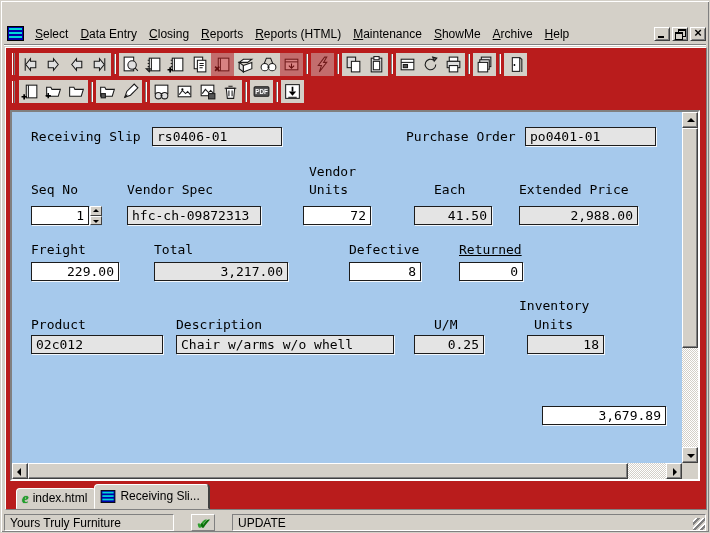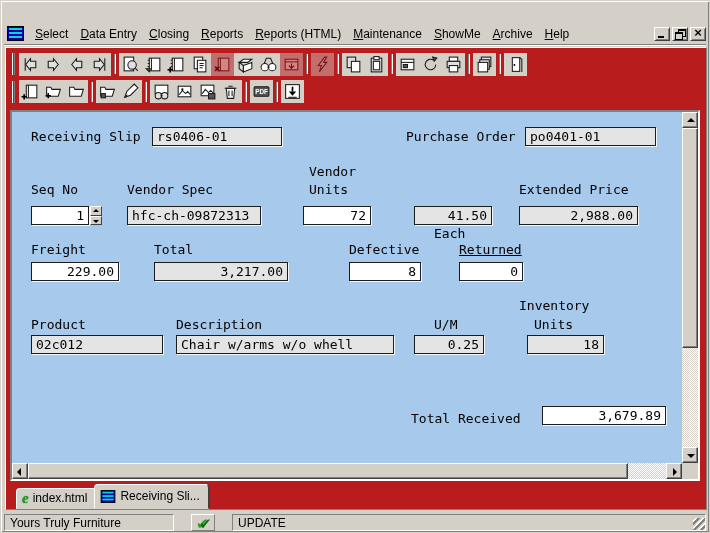"Each" span.lbl { margin-top: 44px -> none }
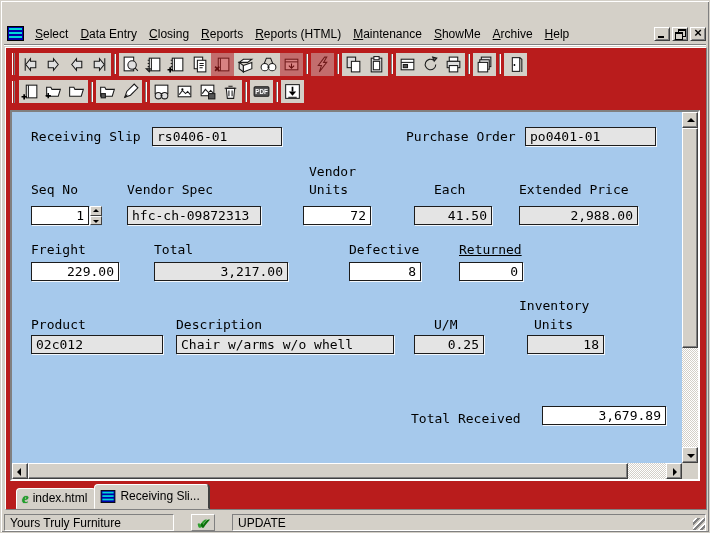"Total Received" span.lbl { html: <span>Total Received</span> -> none }
